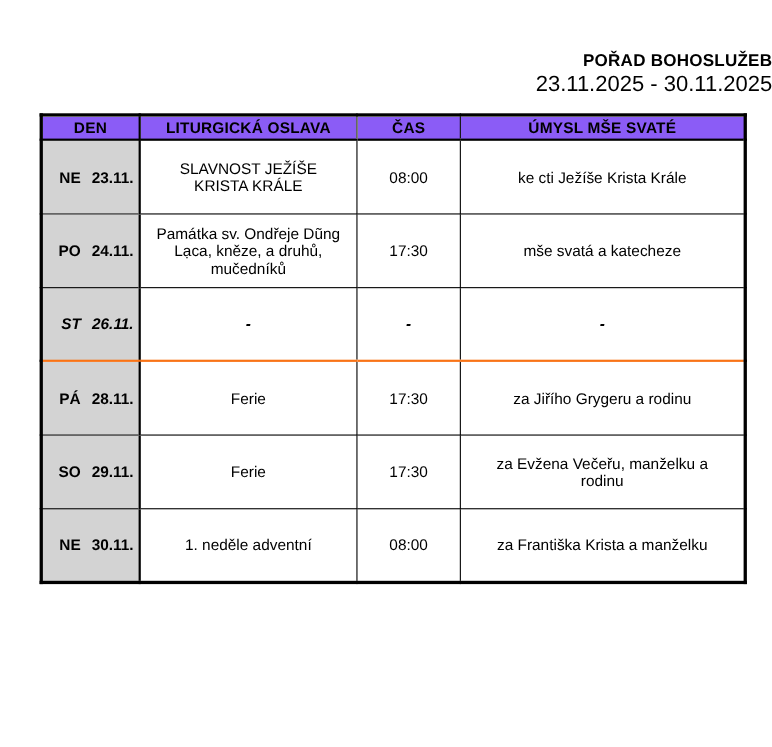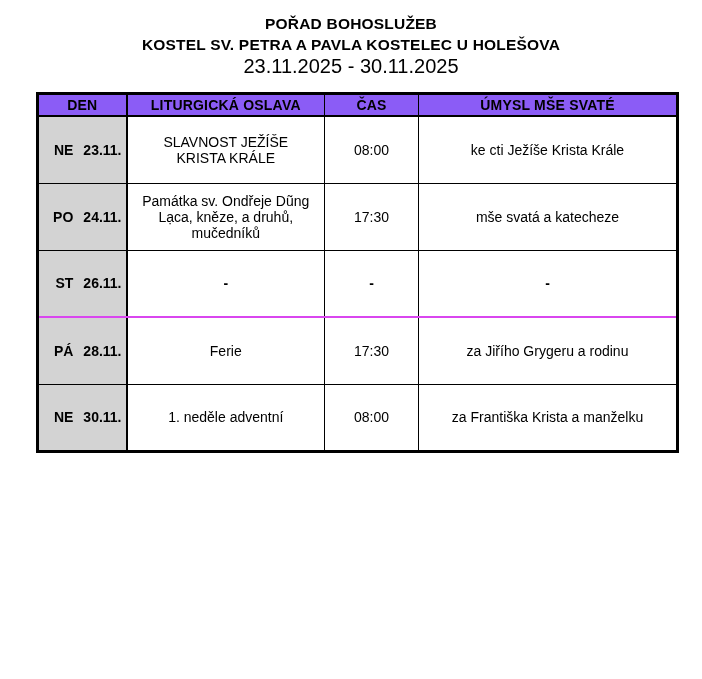"POŘAD BOHOSLUŽEB" .titles { margin-top: none -> 32px; text-align: center -> right }
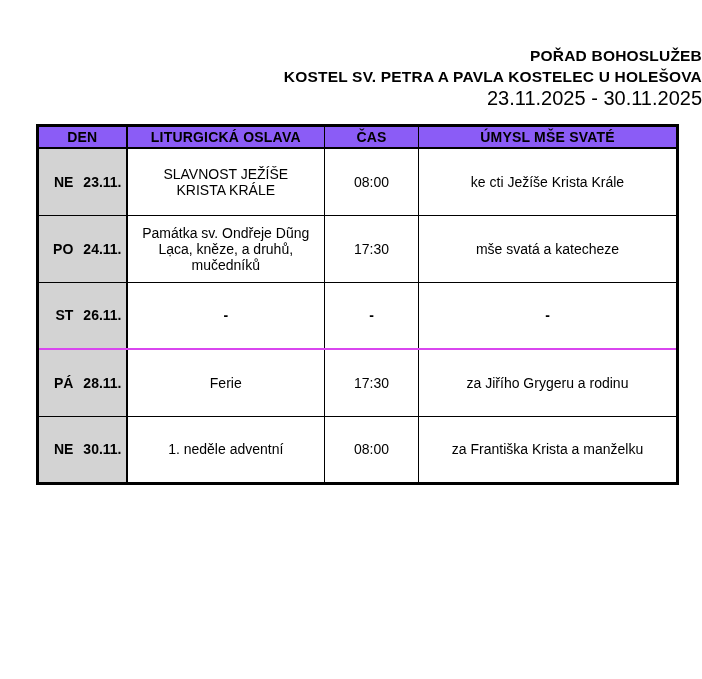"KOSTEL SV. PETRA A PAVLA" div.title-line { html: <div>KOSTEL SV. PETRA A PAVLA KOSTELEC U HOLEŠOVA</div> -> none }
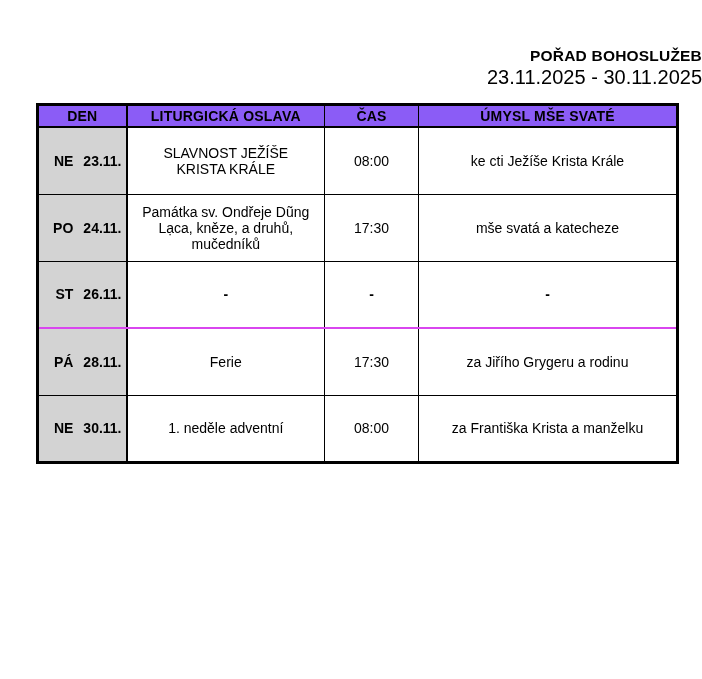"ST 26.11." tr.page-break-above td { border-bottom: 2px solid #d946ef -> 2px solid #f97316; font-style: none -> italic }
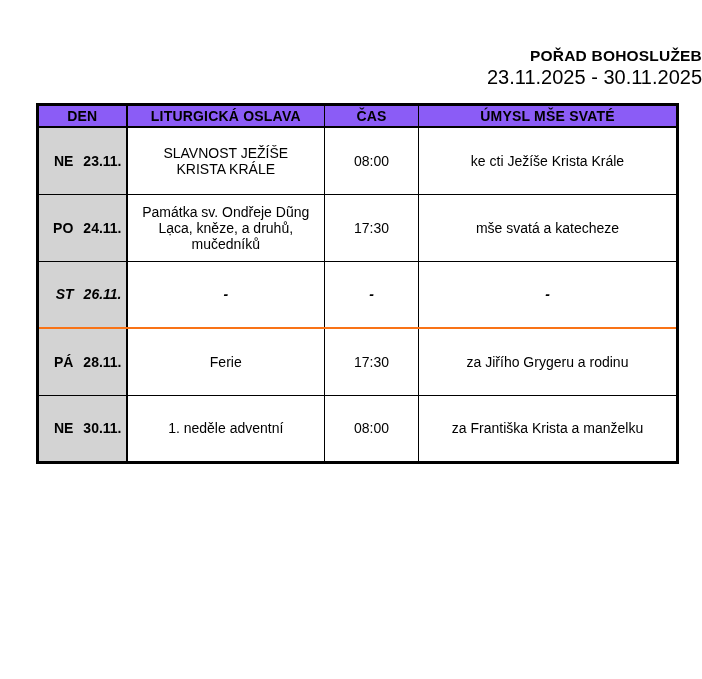"SO 29.11." tr { html: none -> <tr> <td> <span>SO</span><span>29.11.</span> </td> <td>Ferie</td> <td>17:30</td> <td>za Evžena Večeřu, manželku a rodinu</td> </tr> }
